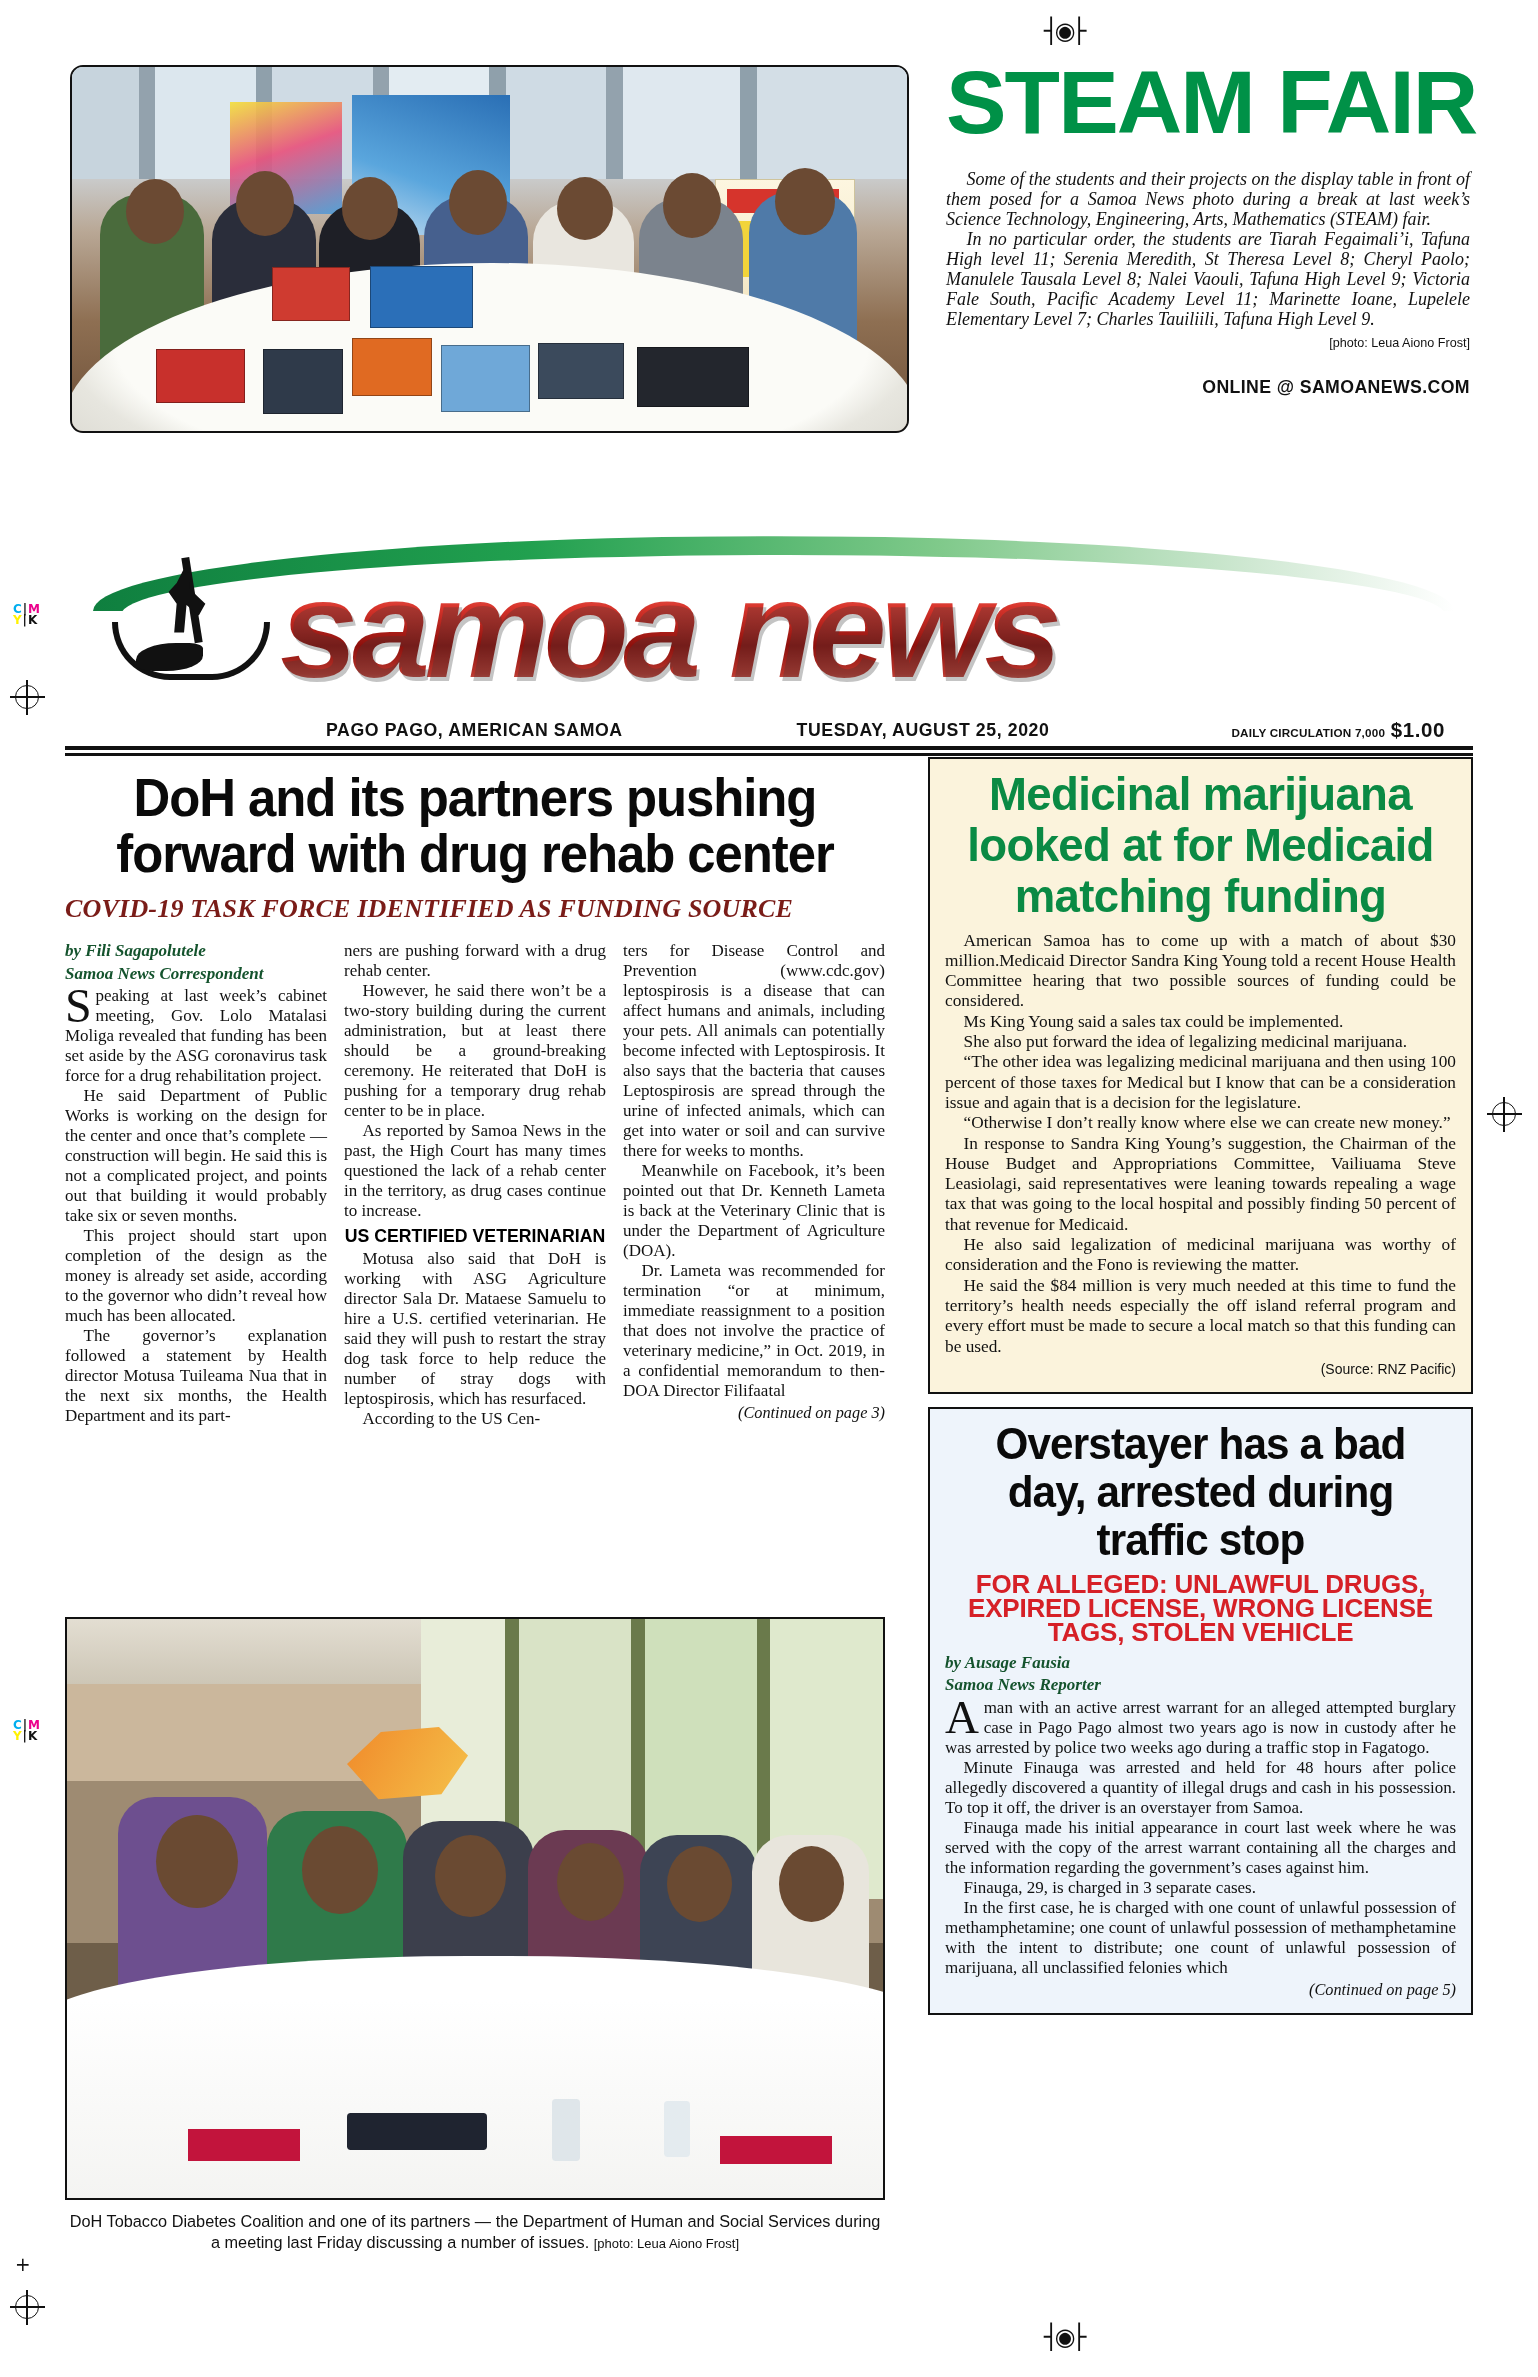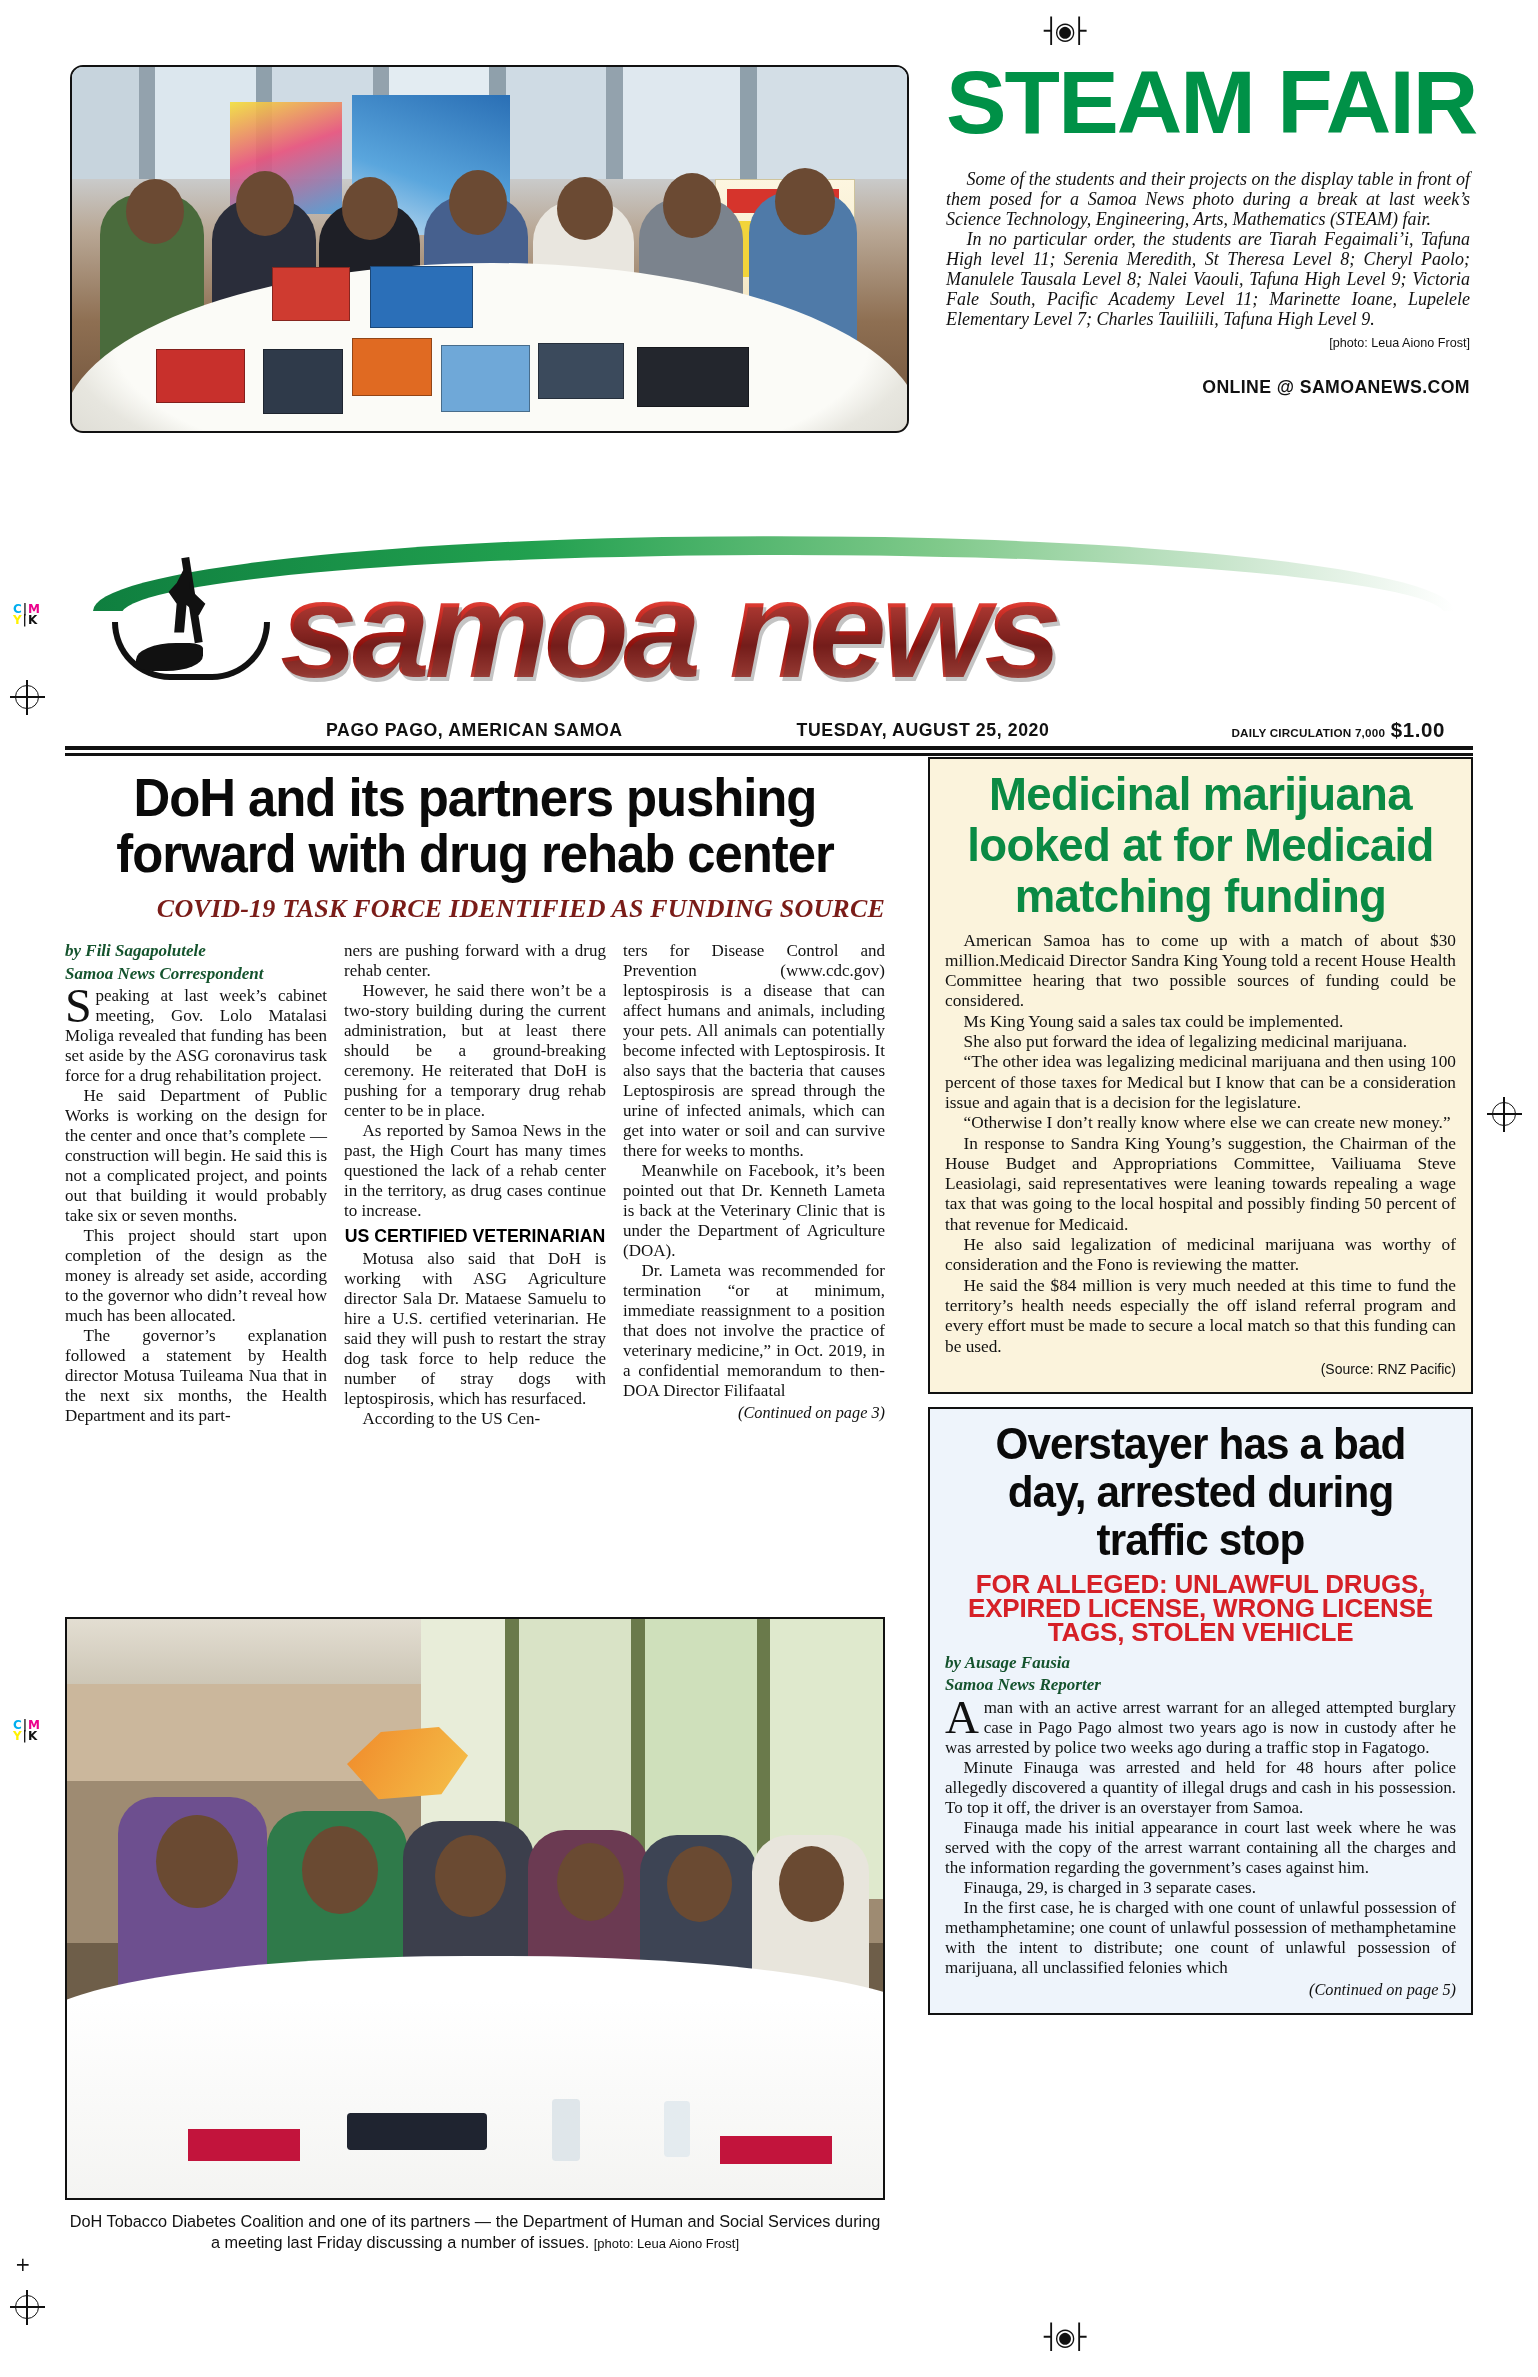"COVID-19 TASK FORCE IDENTIFIED AS" .subhl { text-align: right -> left }
